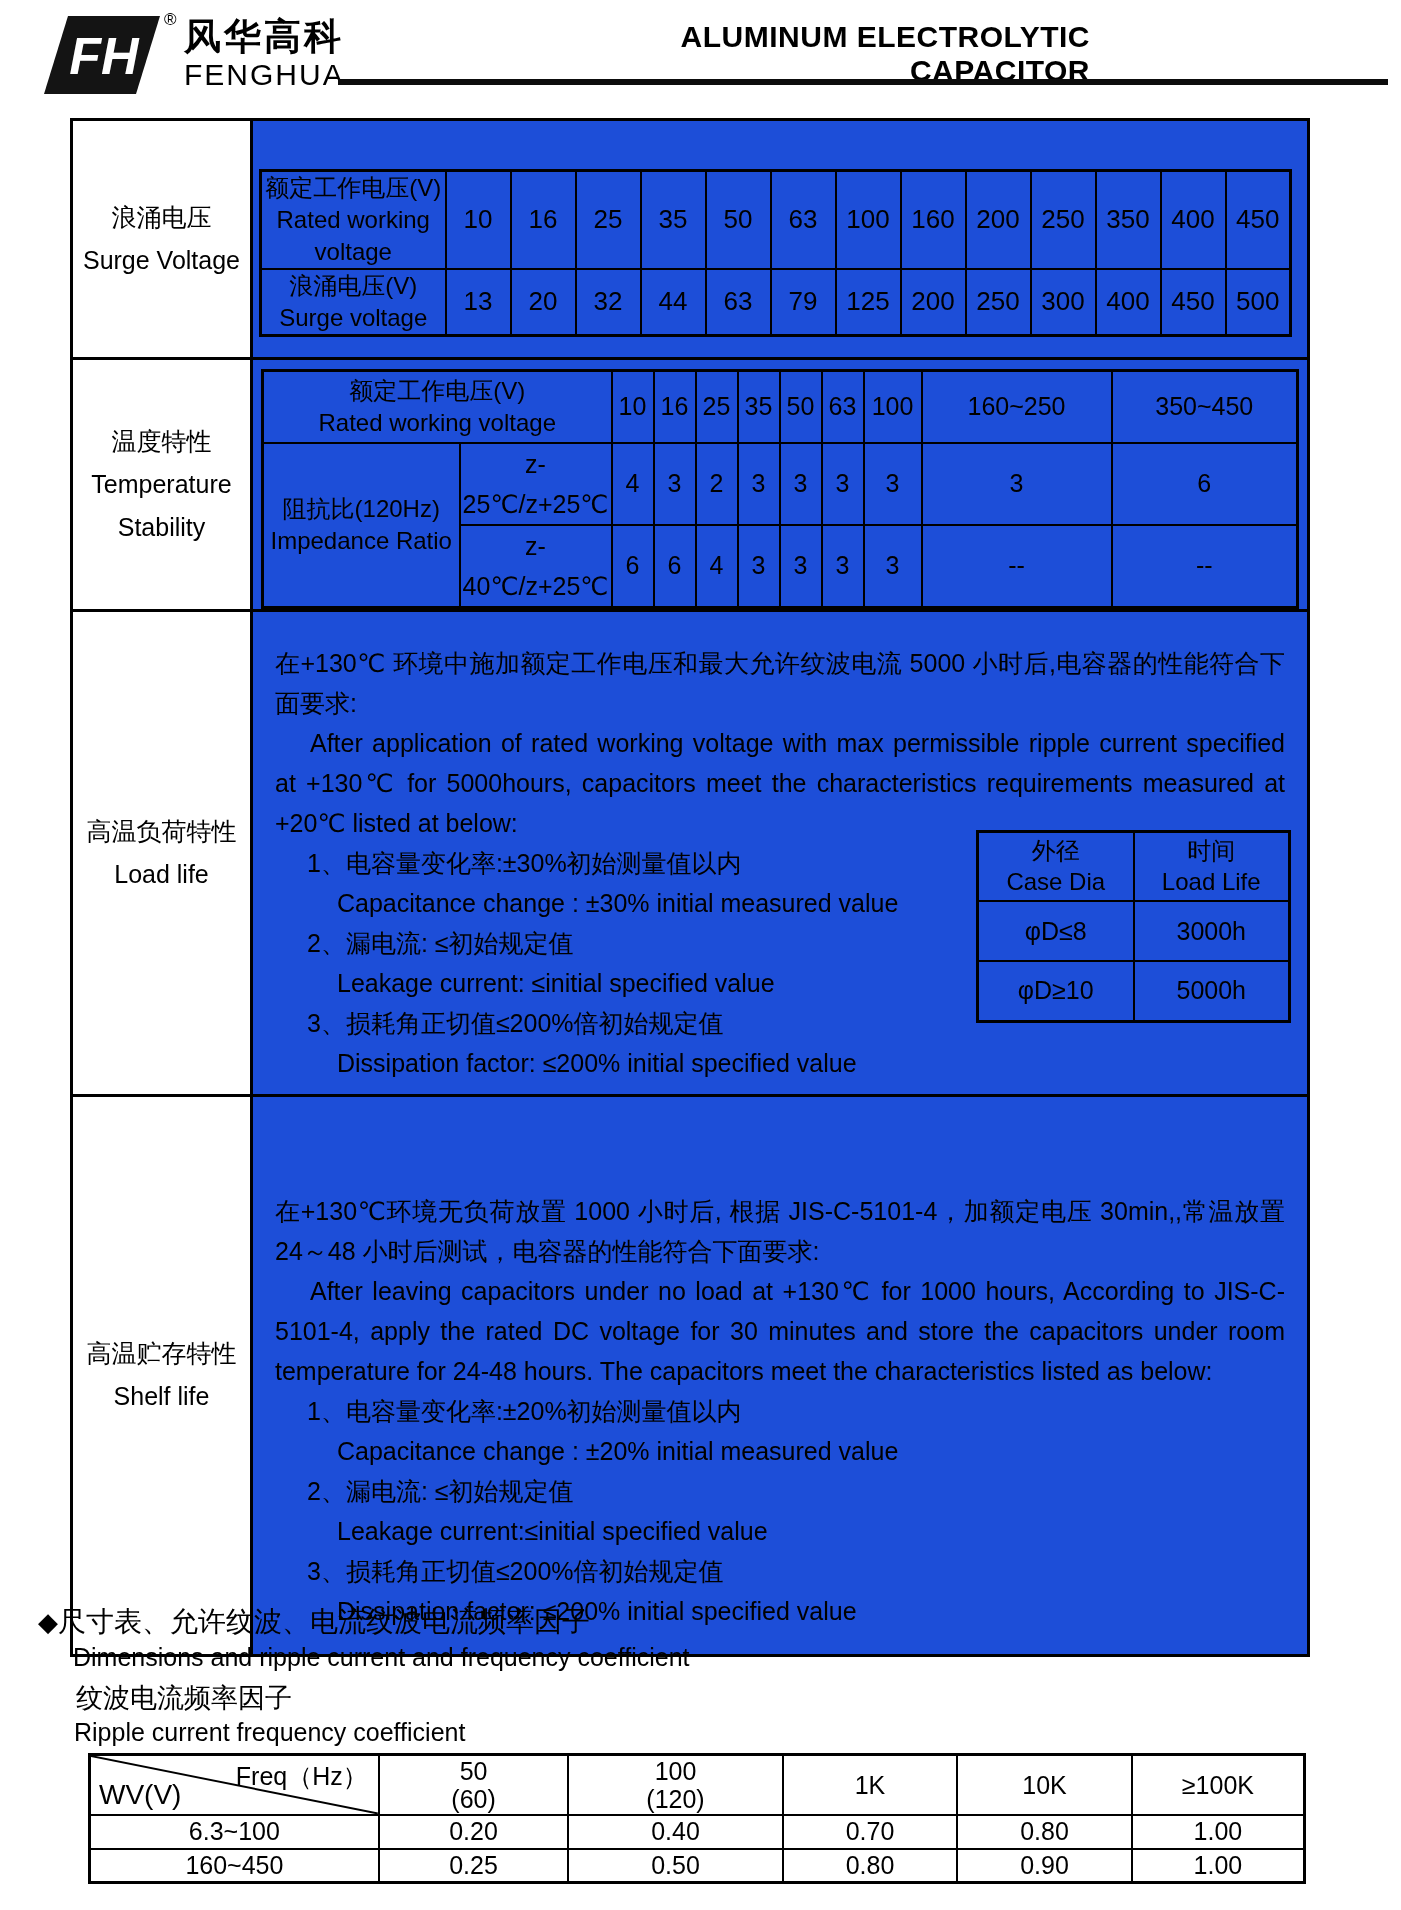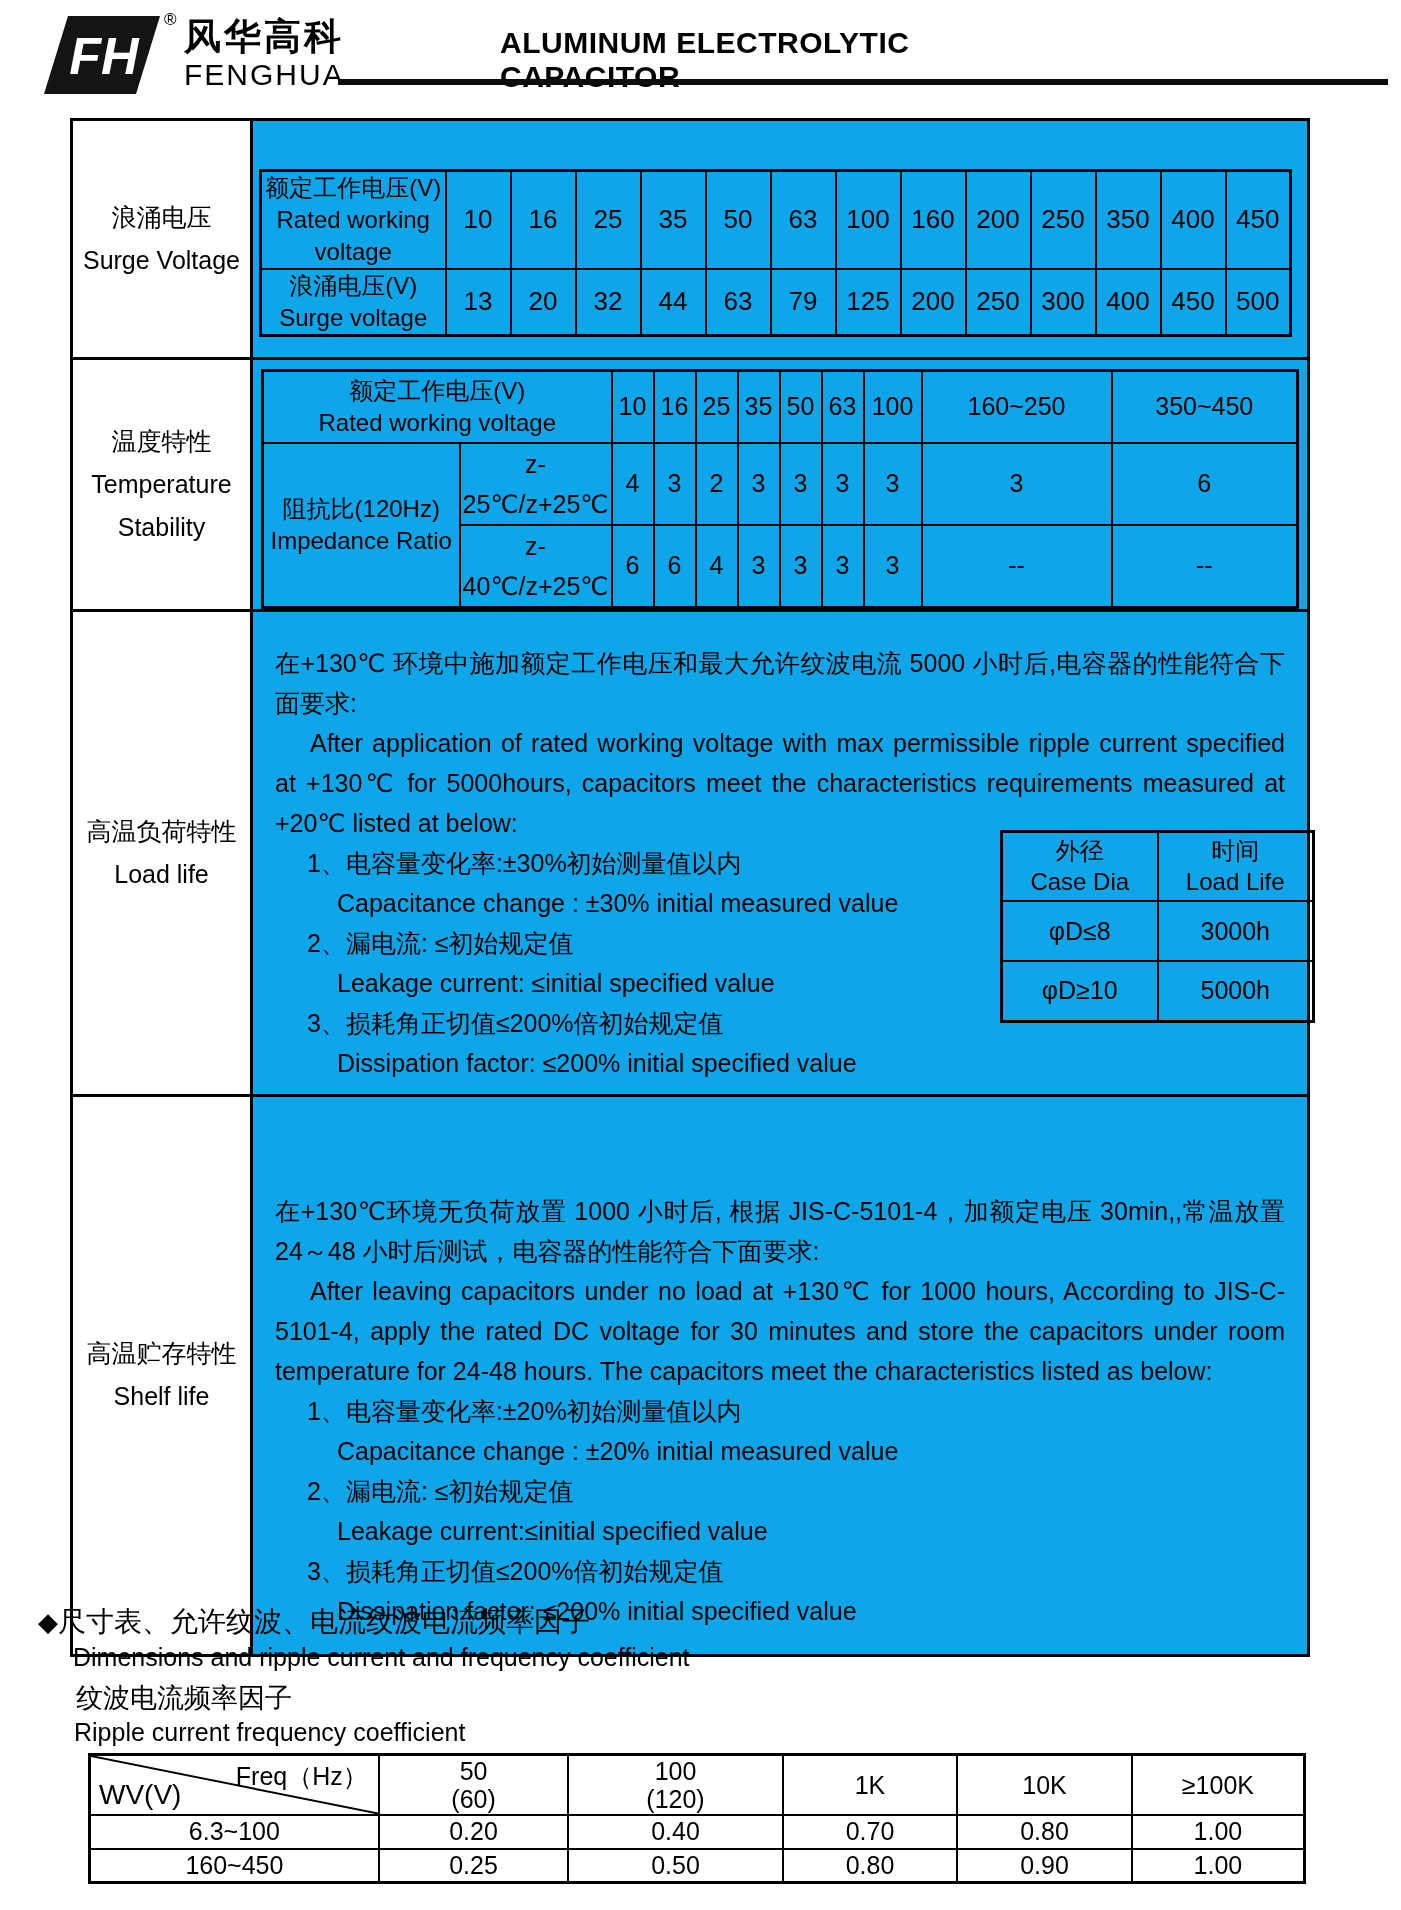"ALUMINUM ELECTROLYTIC CAPACITOR" .page-title { text-align: left -> right; top: 26px -> 20px }
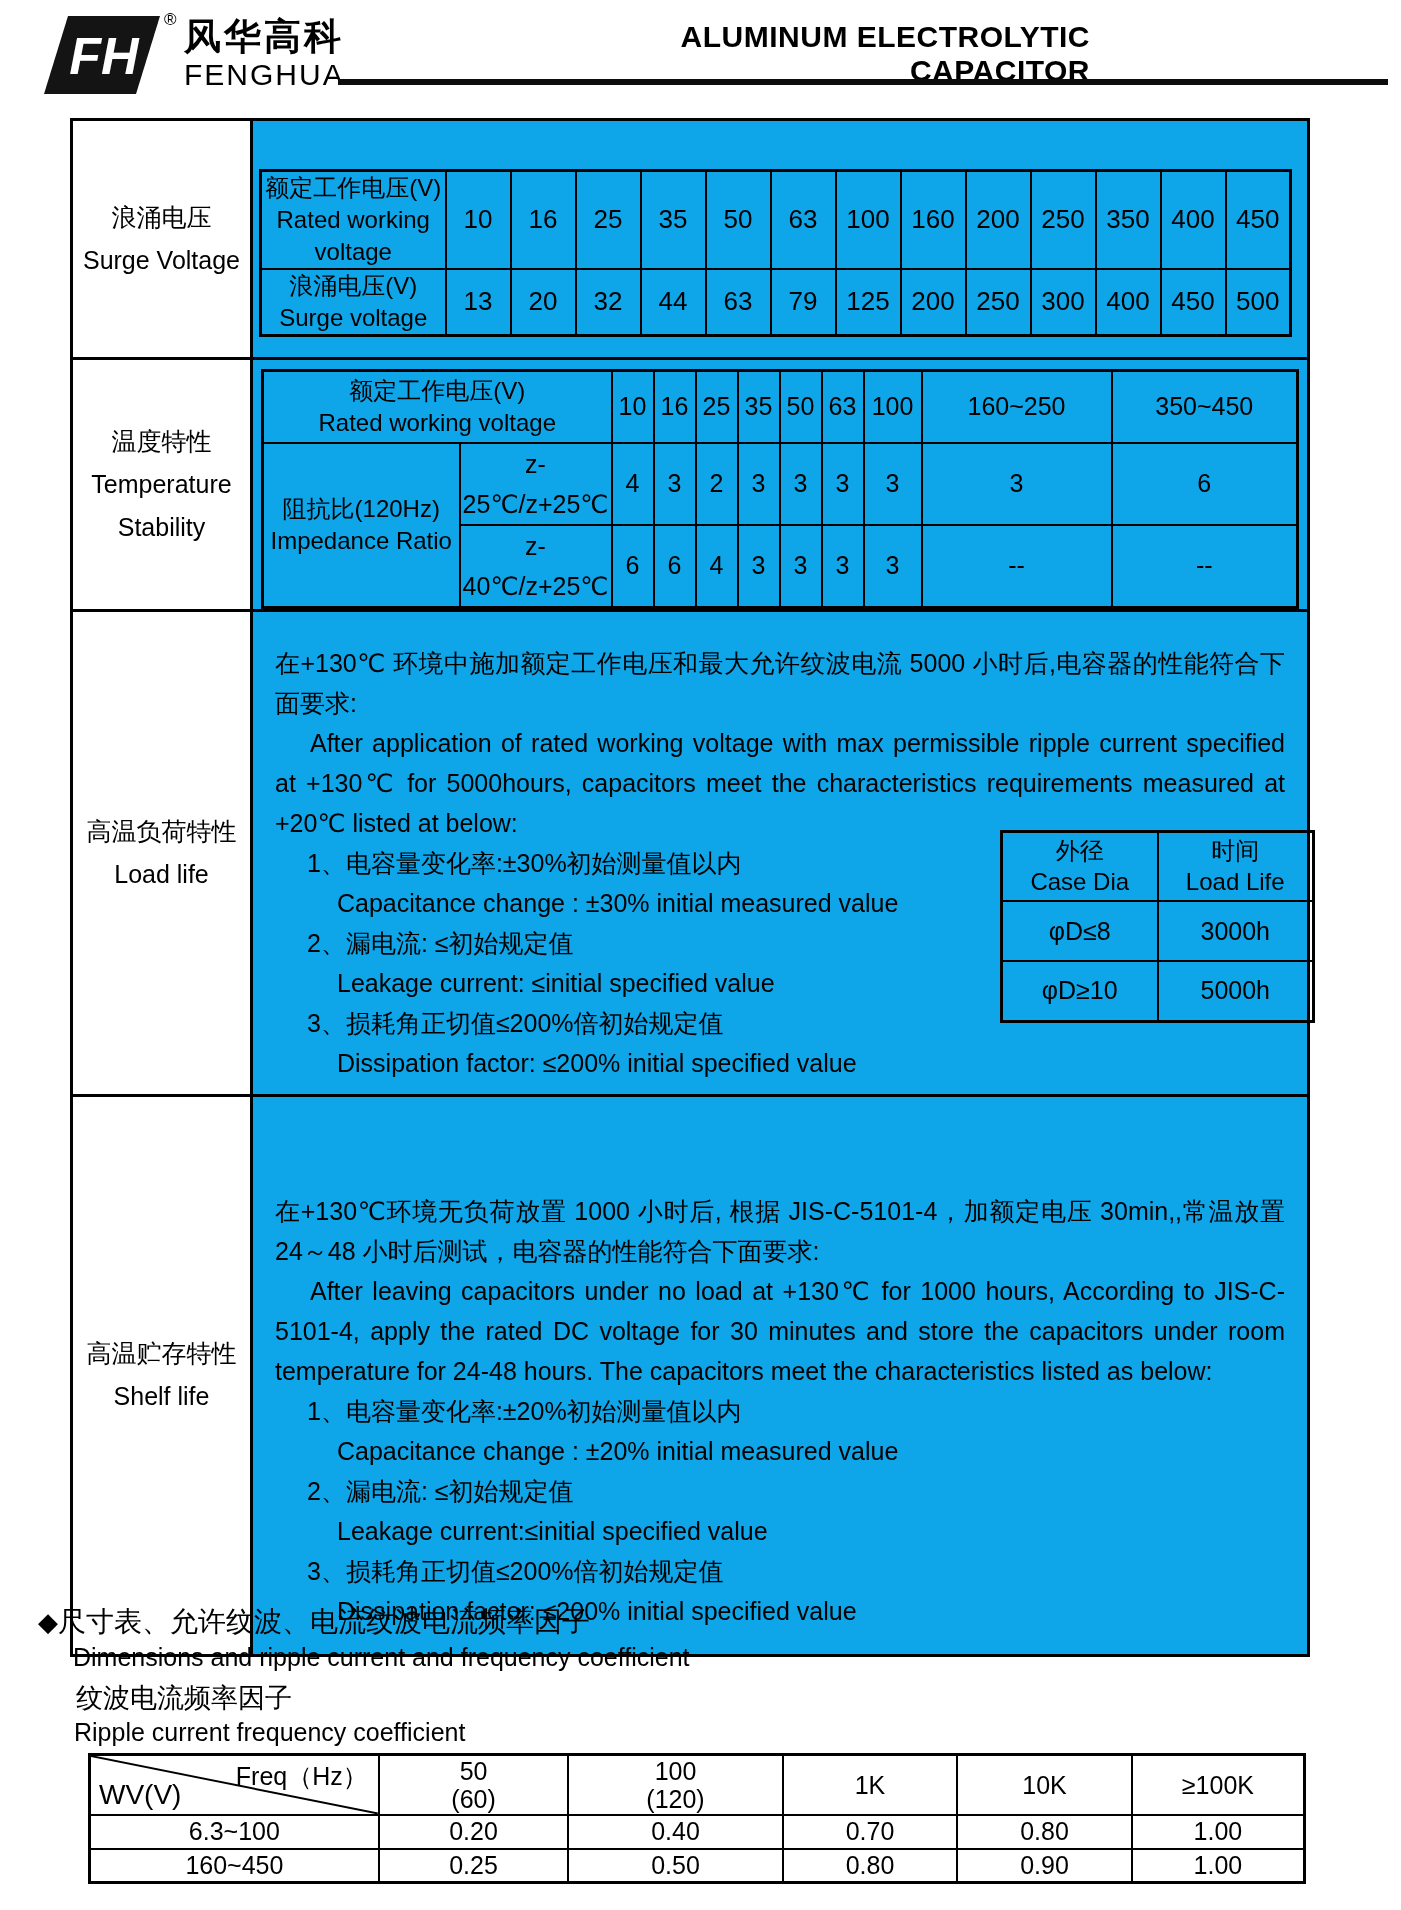"额定工作电压(V)" .content-cell { background: #0ea5e9 -> #1d4ed8 }
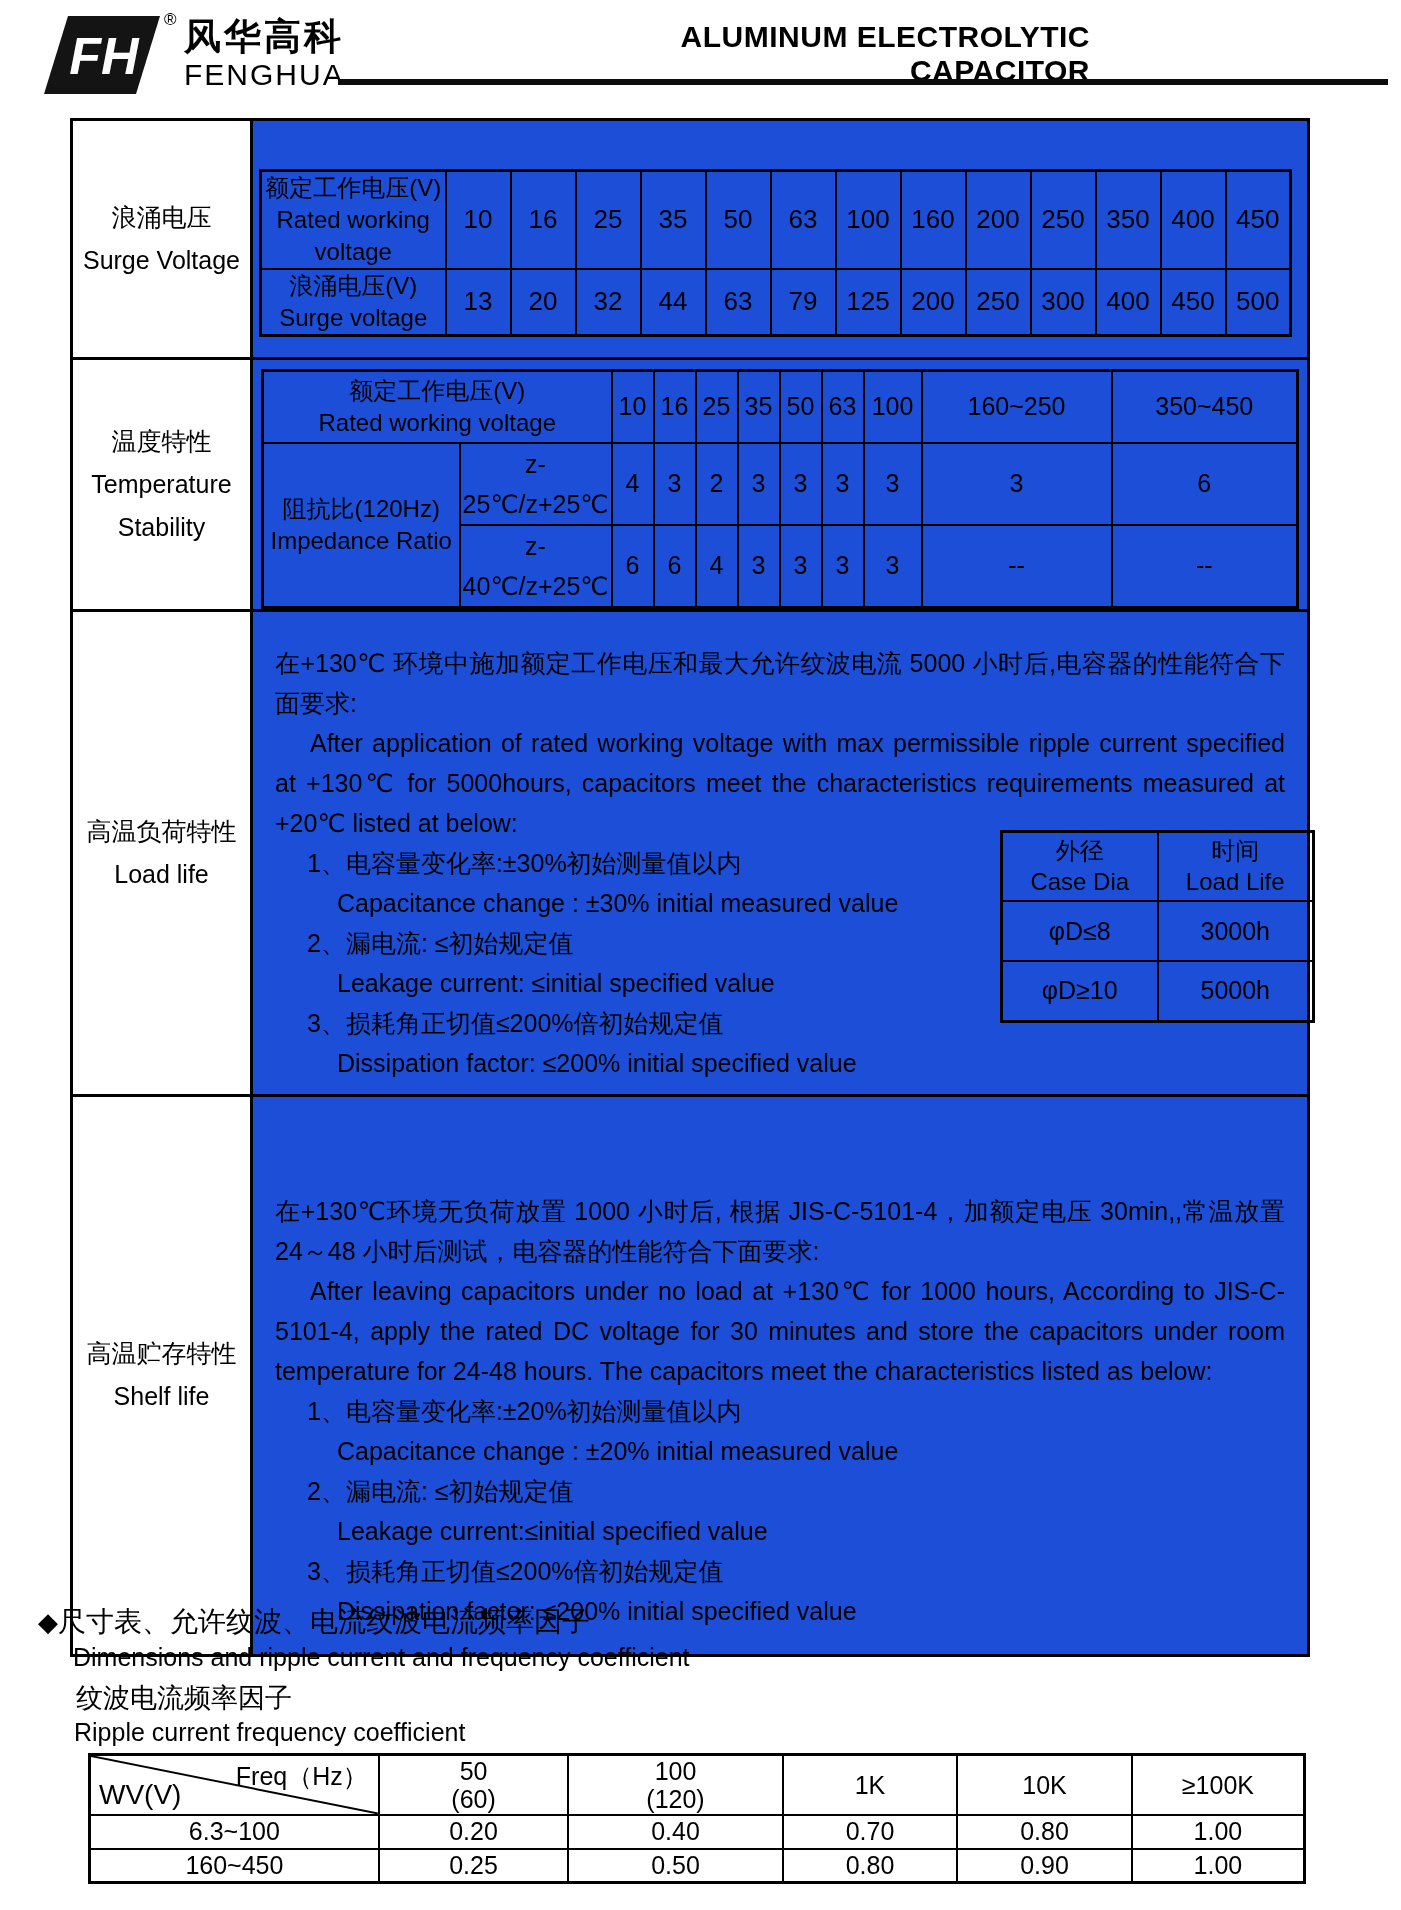"外径" .inner { margin-left: 24px -> none }
